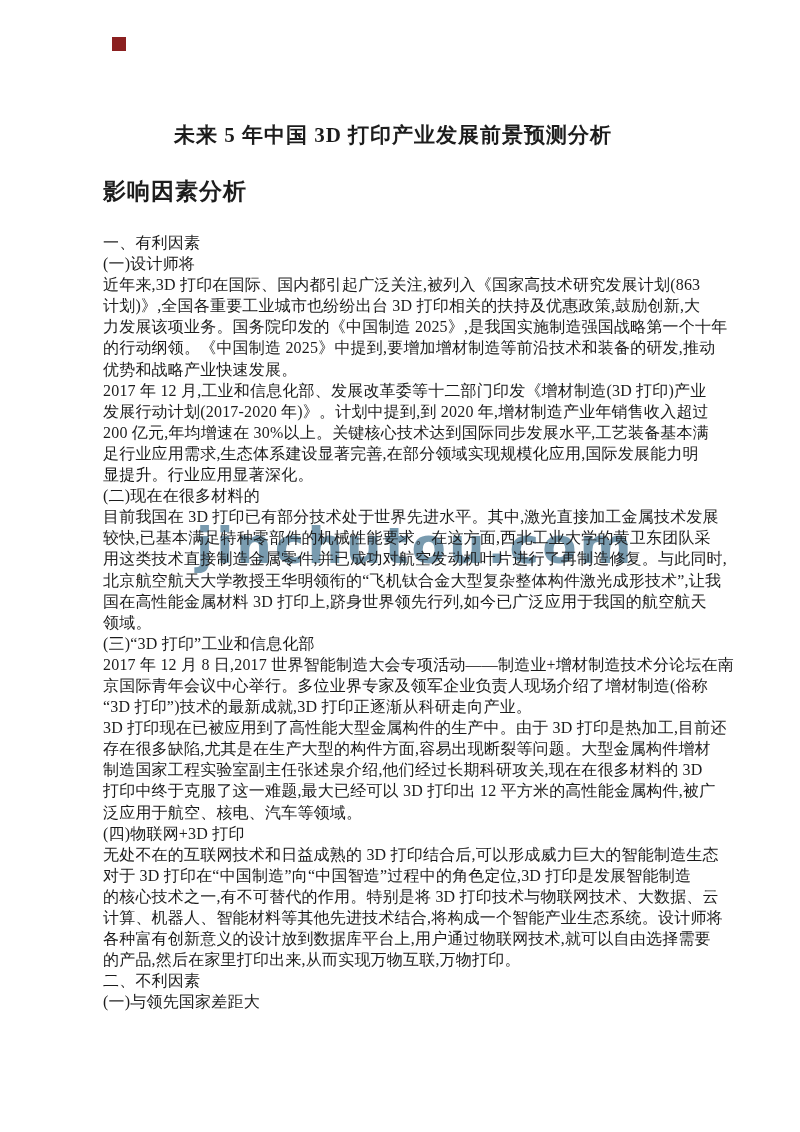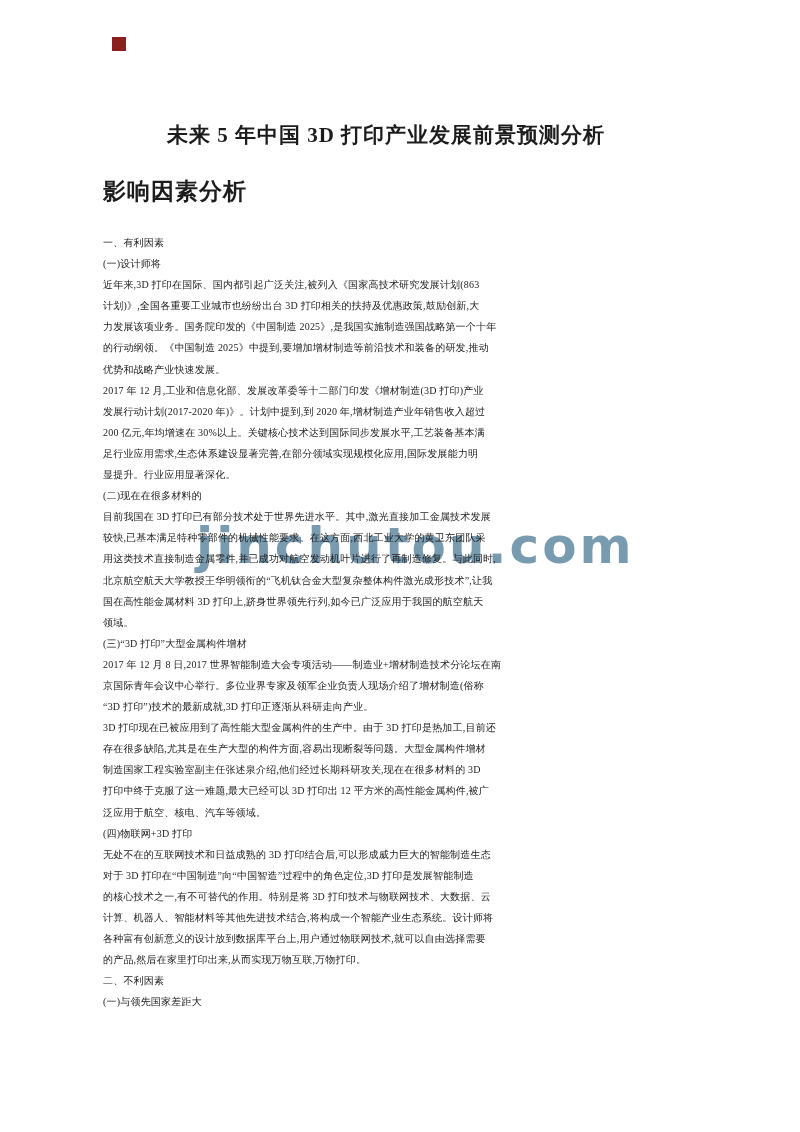"未来 5 年中国 3D 打印产业发展前景预测分析" .doc-title { padding-left: none -> 7px }
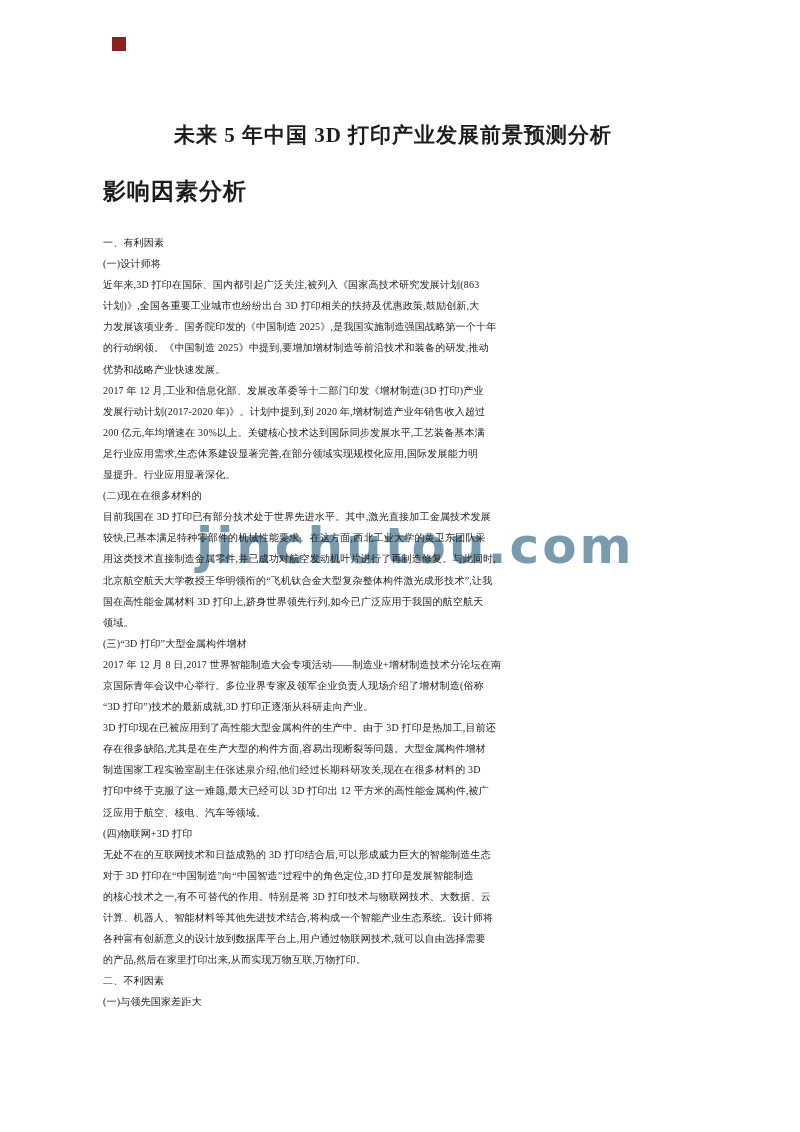"一、有利因素" .line { font-size: 10px -> 16px }
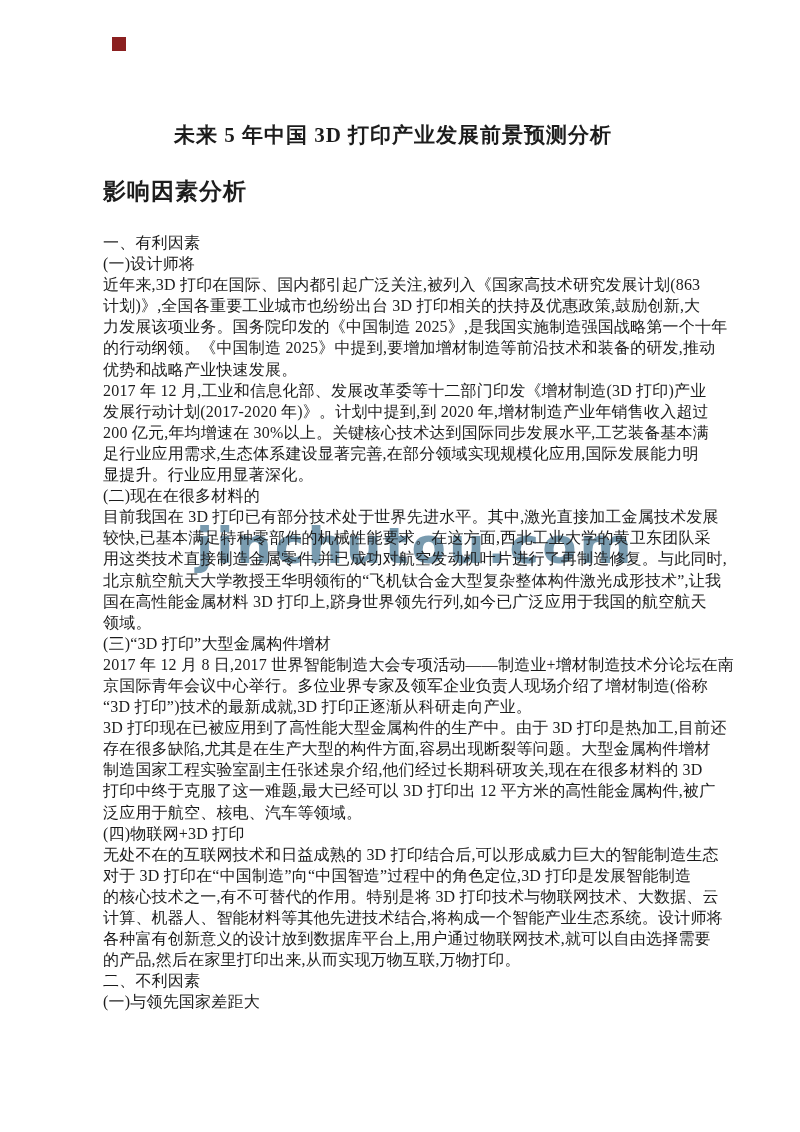"(三)“3D 打印”大型金属构件增材" div.line { text: 大型金属构件增材 -> 工业和信息化部 }
